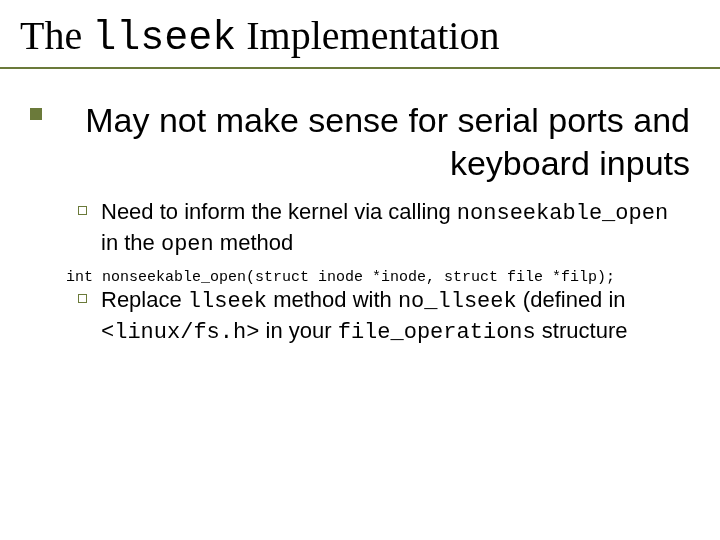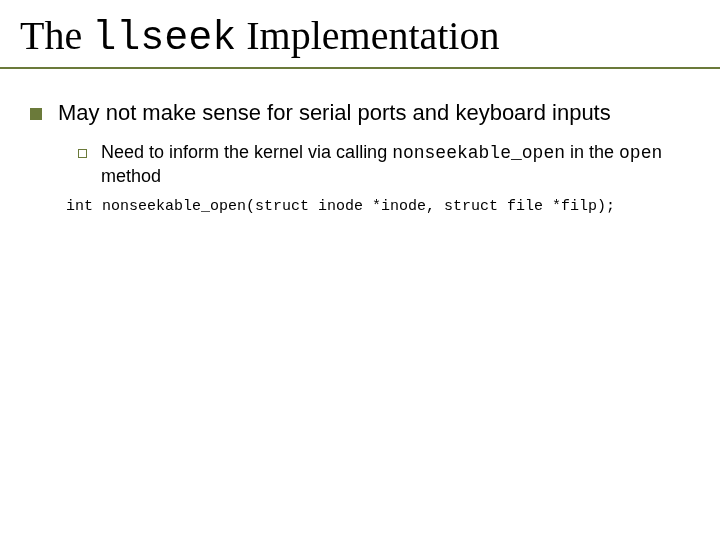"May not make sense for" .lvl1-text { font-size: 22px -> 34px; text-align: none -> right }
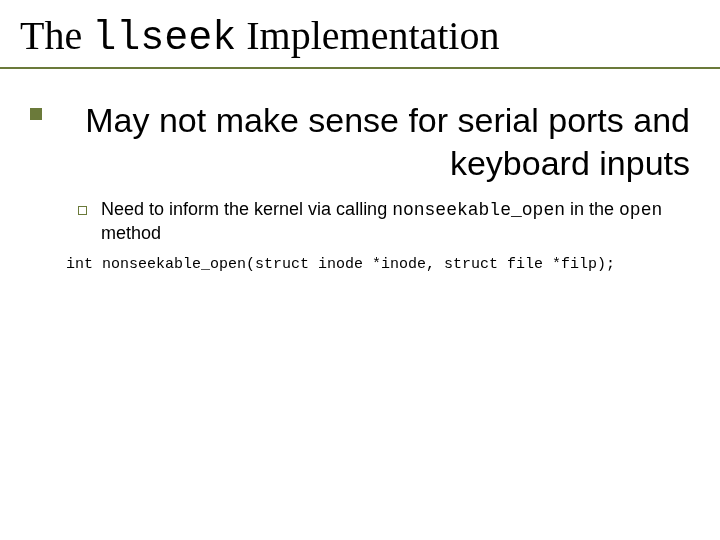"Need to inform the kernel" .lvl2-text { font-size: 18px -> 22px }
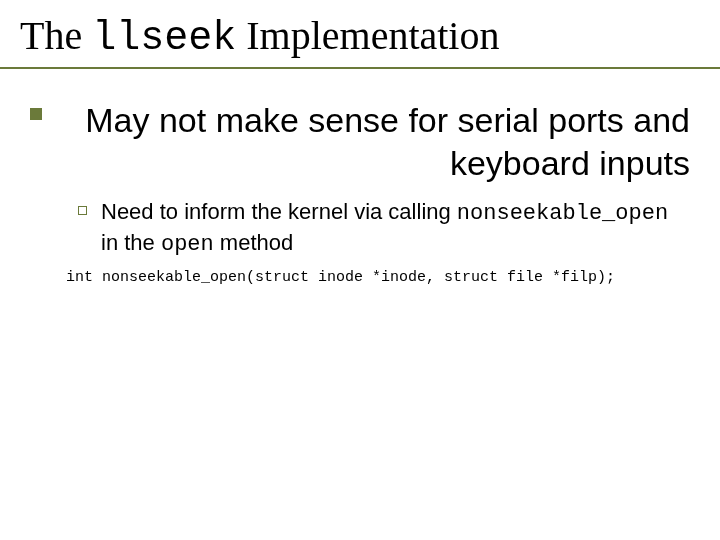"Replace llseek method with no_llseek" div.lvl2 { html: none -> <div> <div></div> <div> <span>Replace </span><span>llseek</span><span> method with </span><span>no_llseek</span><span> (defined in </span><span>&lt;linux/fs.h&gt;</span><span> in your </span><span>file_operations</span><span> structure</span> </div> </div> }
